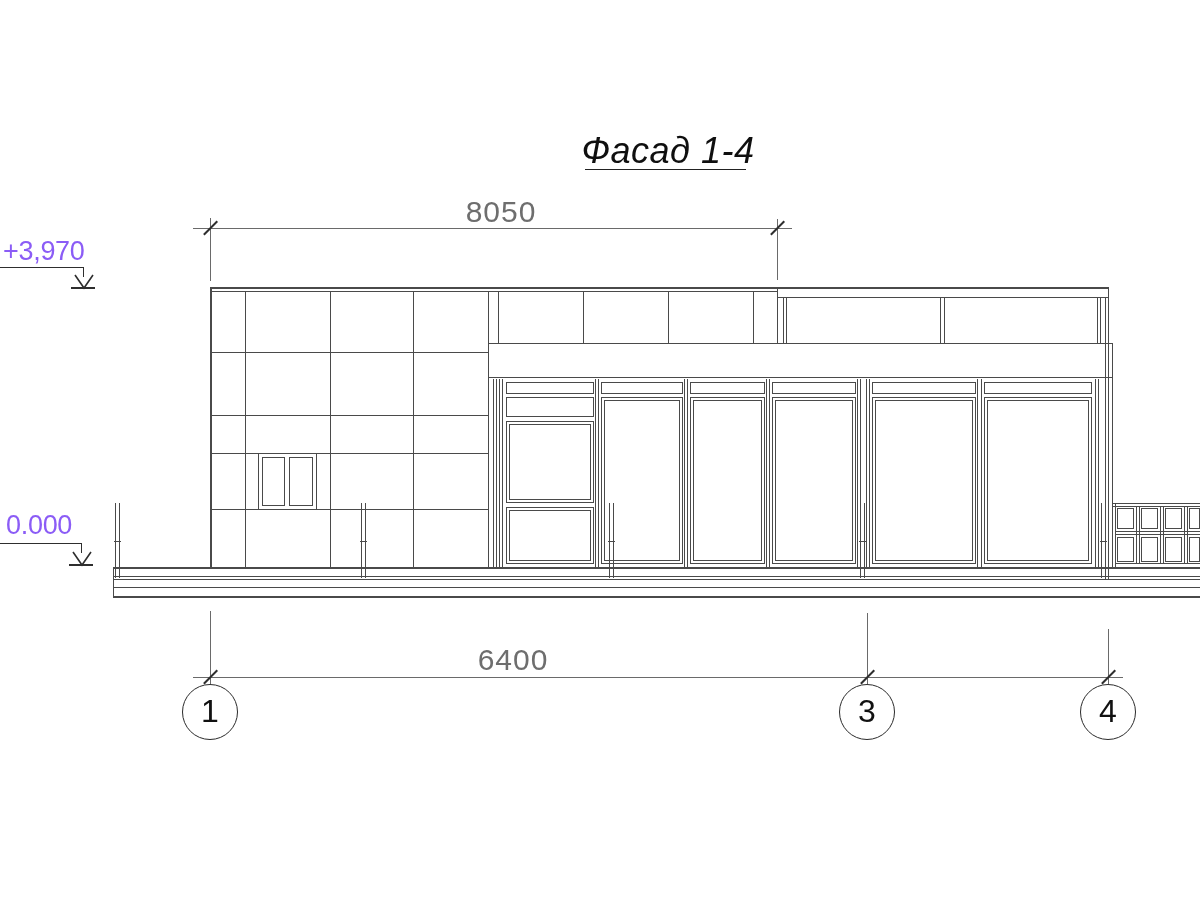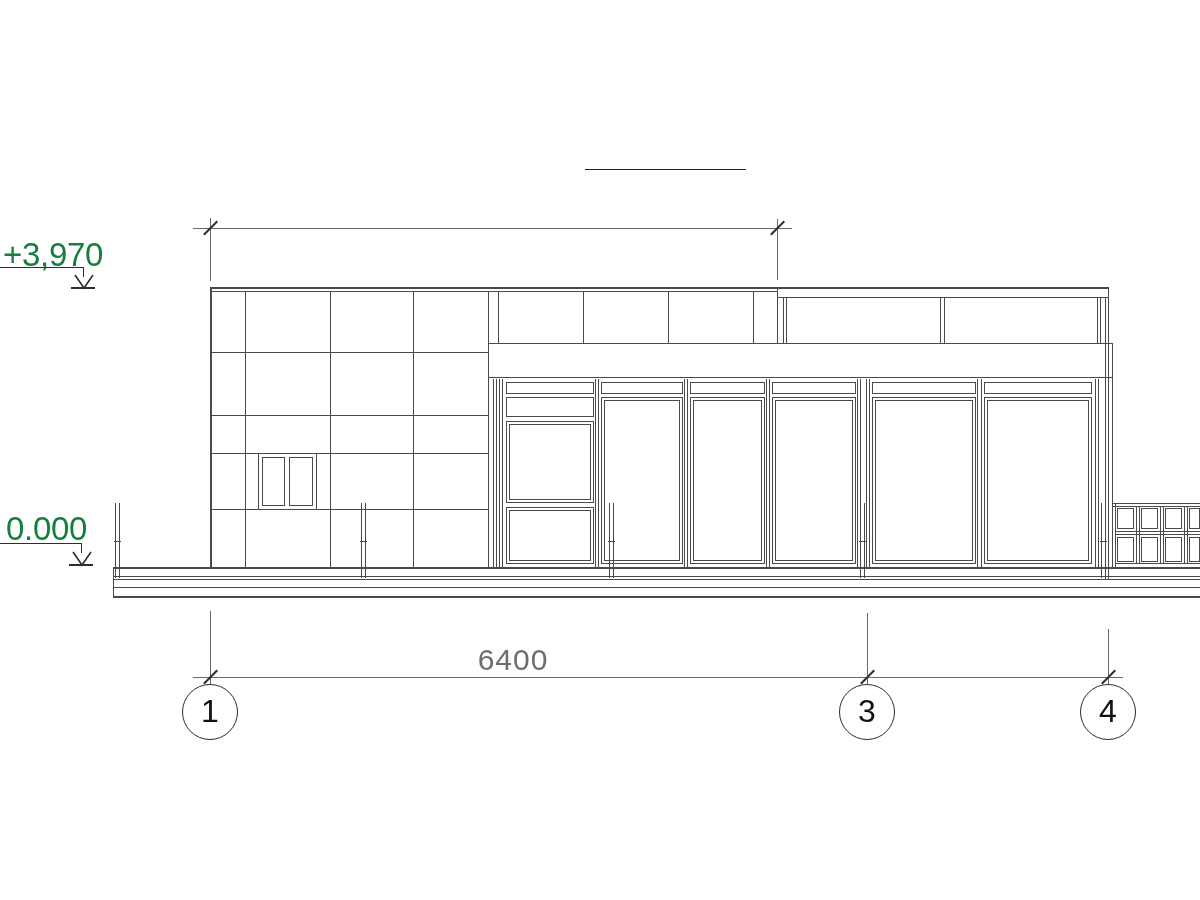"Фасад 1-4" div.title { html: none -> <div>Фасад 1-4</div> }
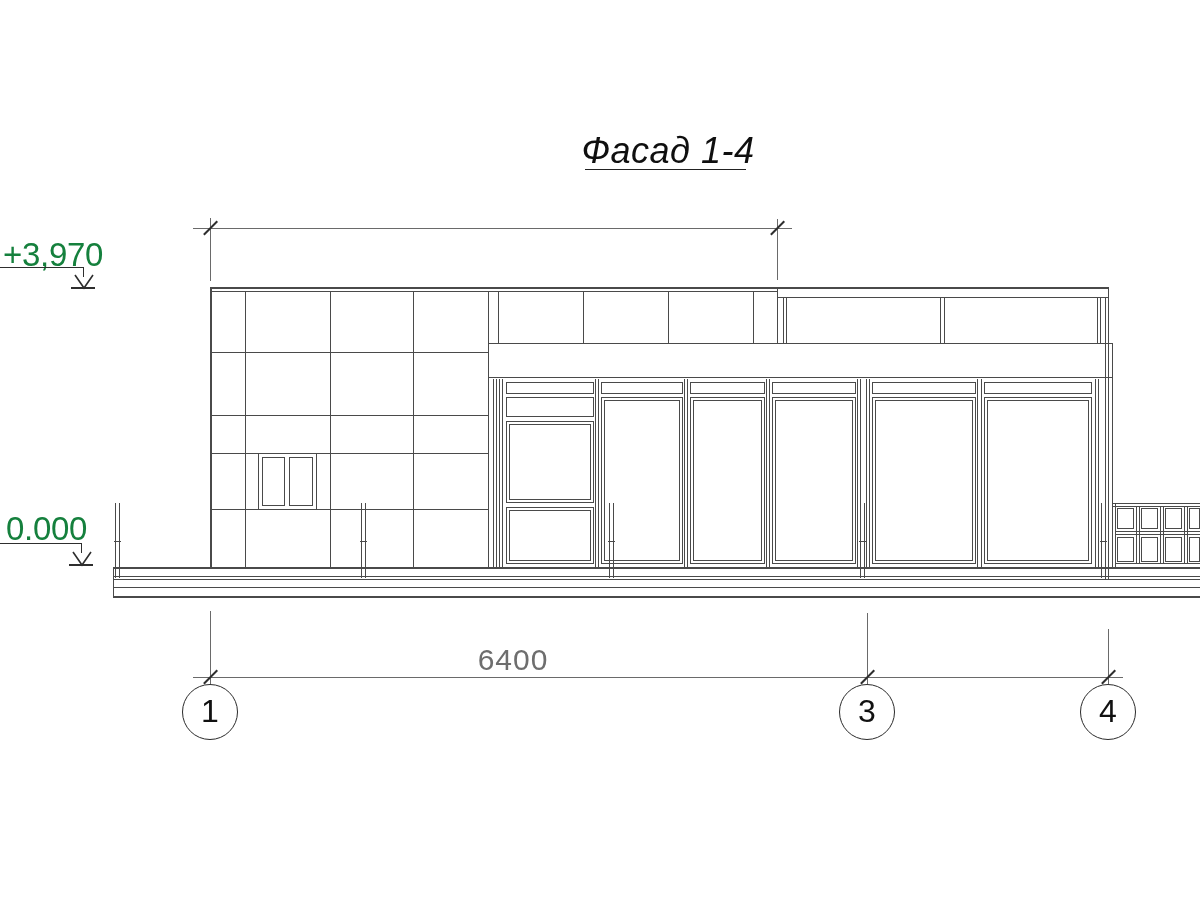"8050" div.dim-text { html: none -> <div>8050</div> }
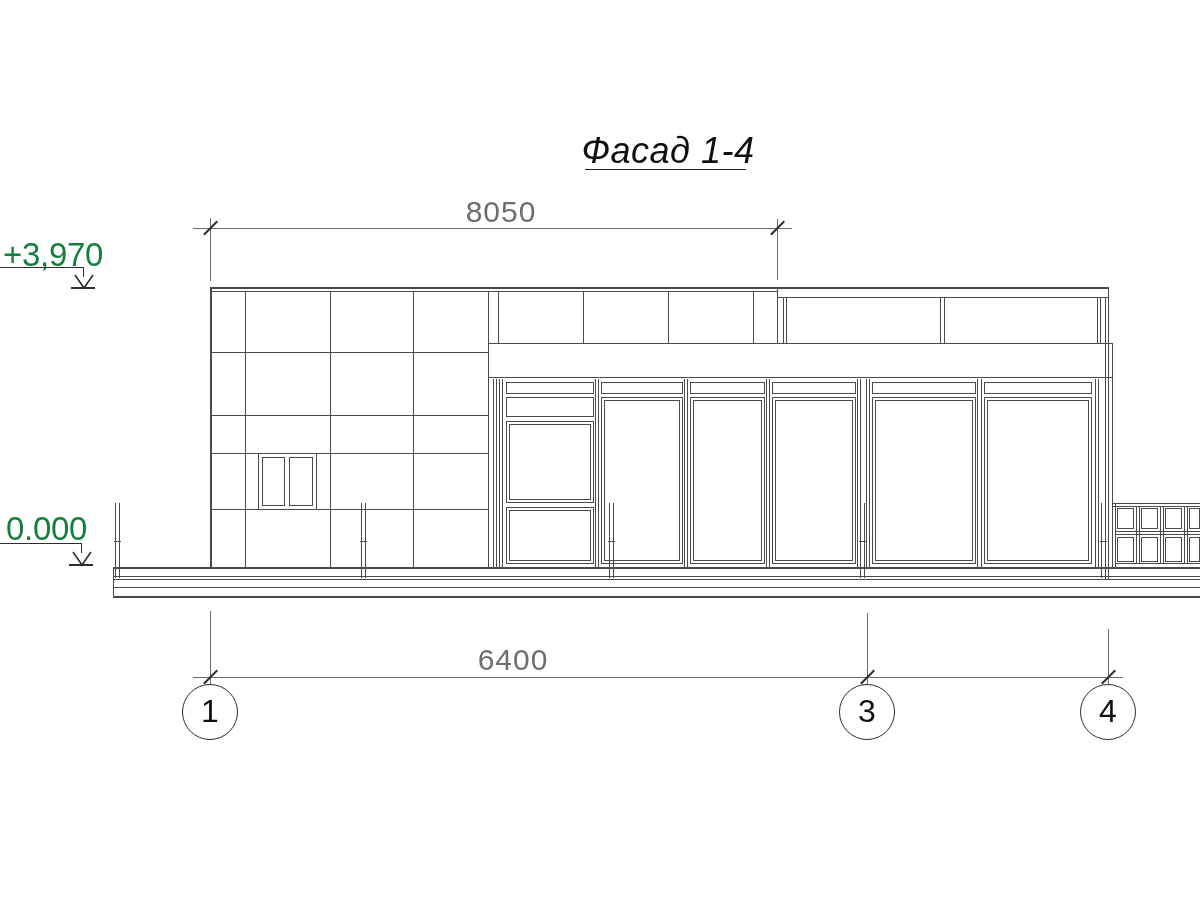"+3,970" .elev-text { color: #15803d -> #8b5cf6; font-size: 33px -> 27px }
